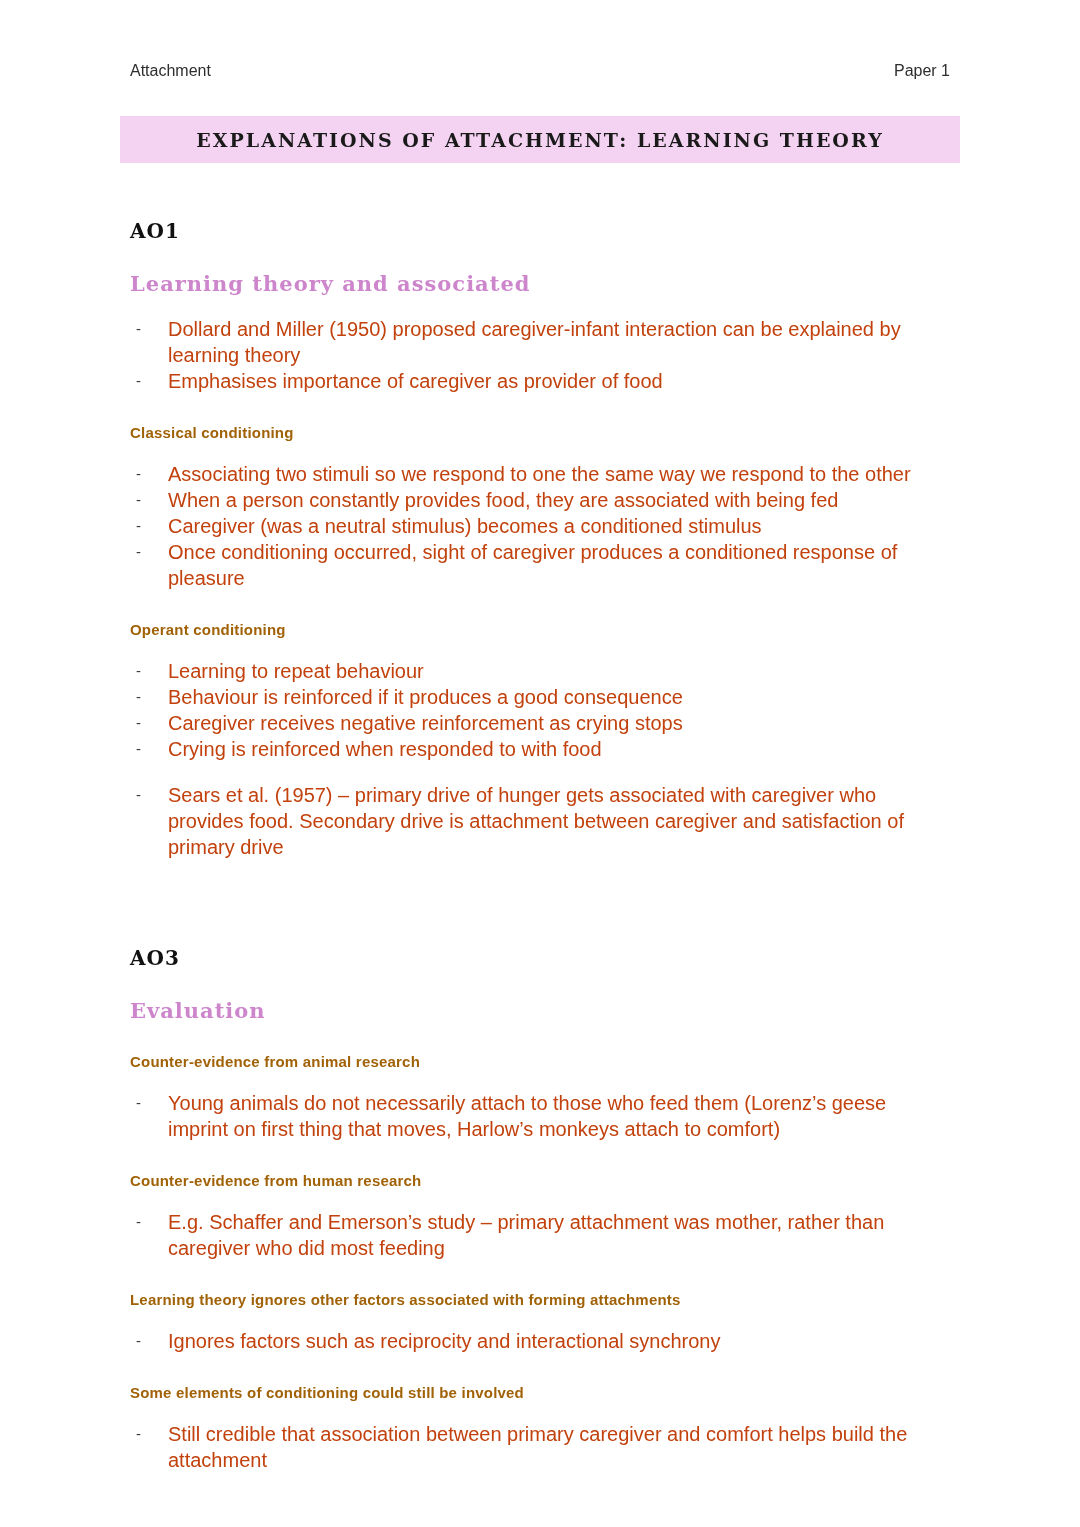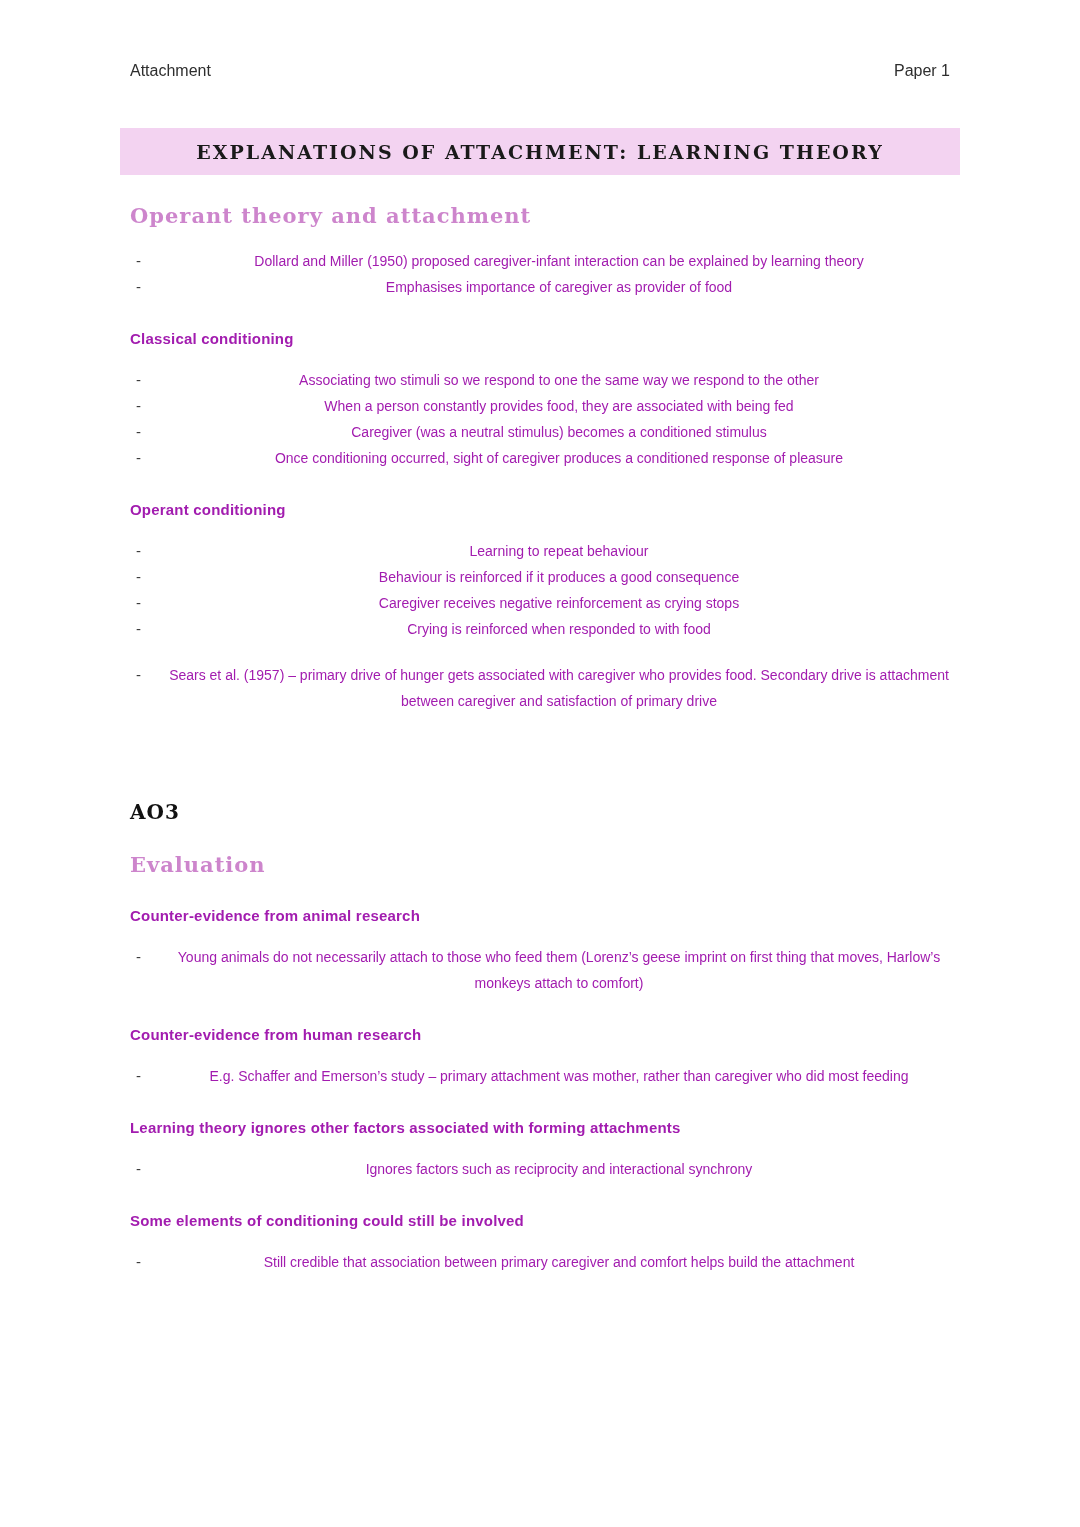"EXPLANATIONS OF ATTACHMENT: LEARNING" .banner { margin: 48px 120px 0 120px -> 36px 120px 0 120px }
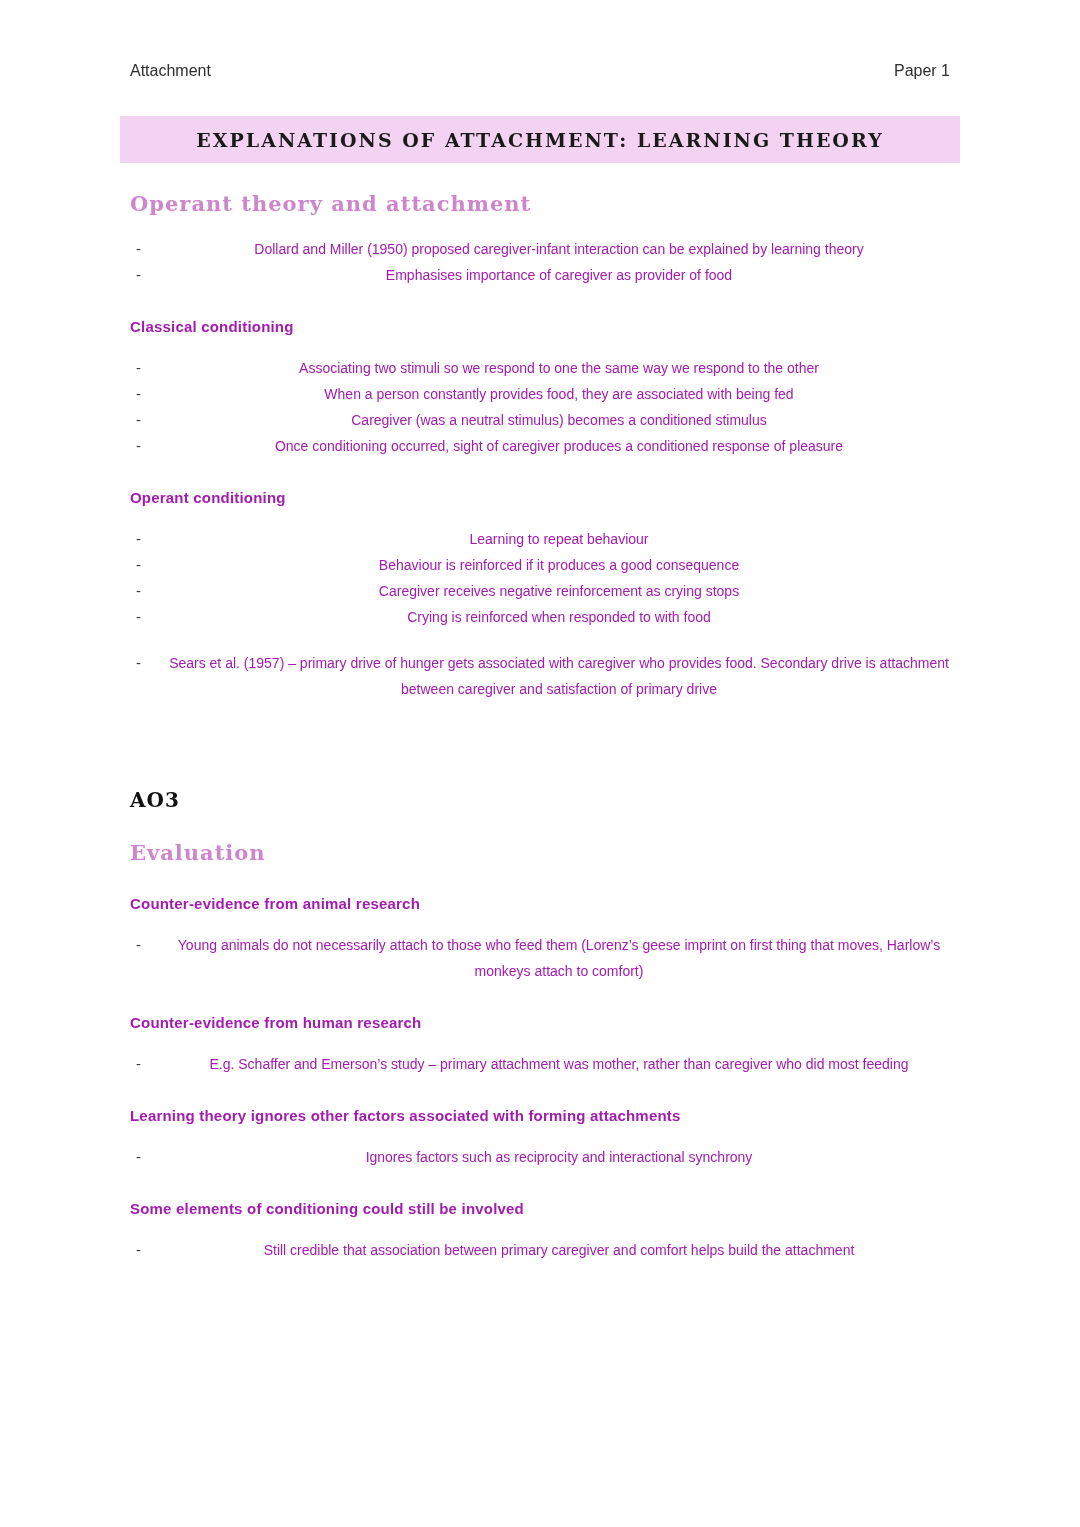"AO1" div.ao-label { html: none -> <div>AO1</div> }
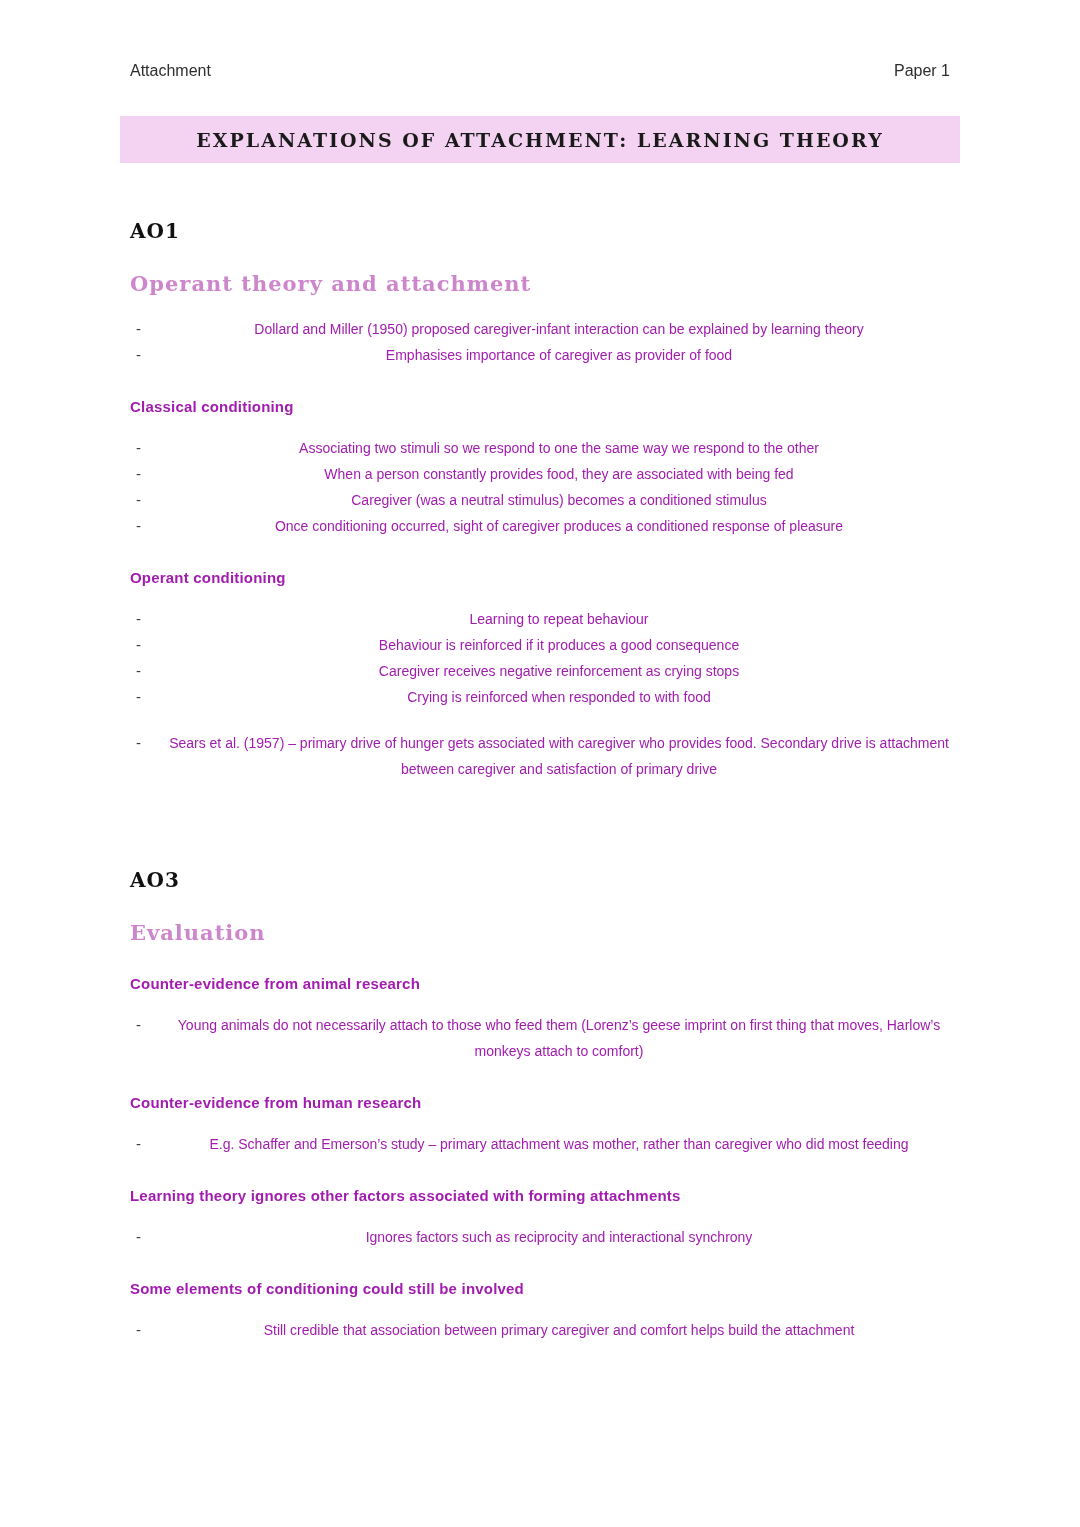"Operant theory and attachment" h2.main-heading { text: Operant theory and attachment -> Learning theory and associated }
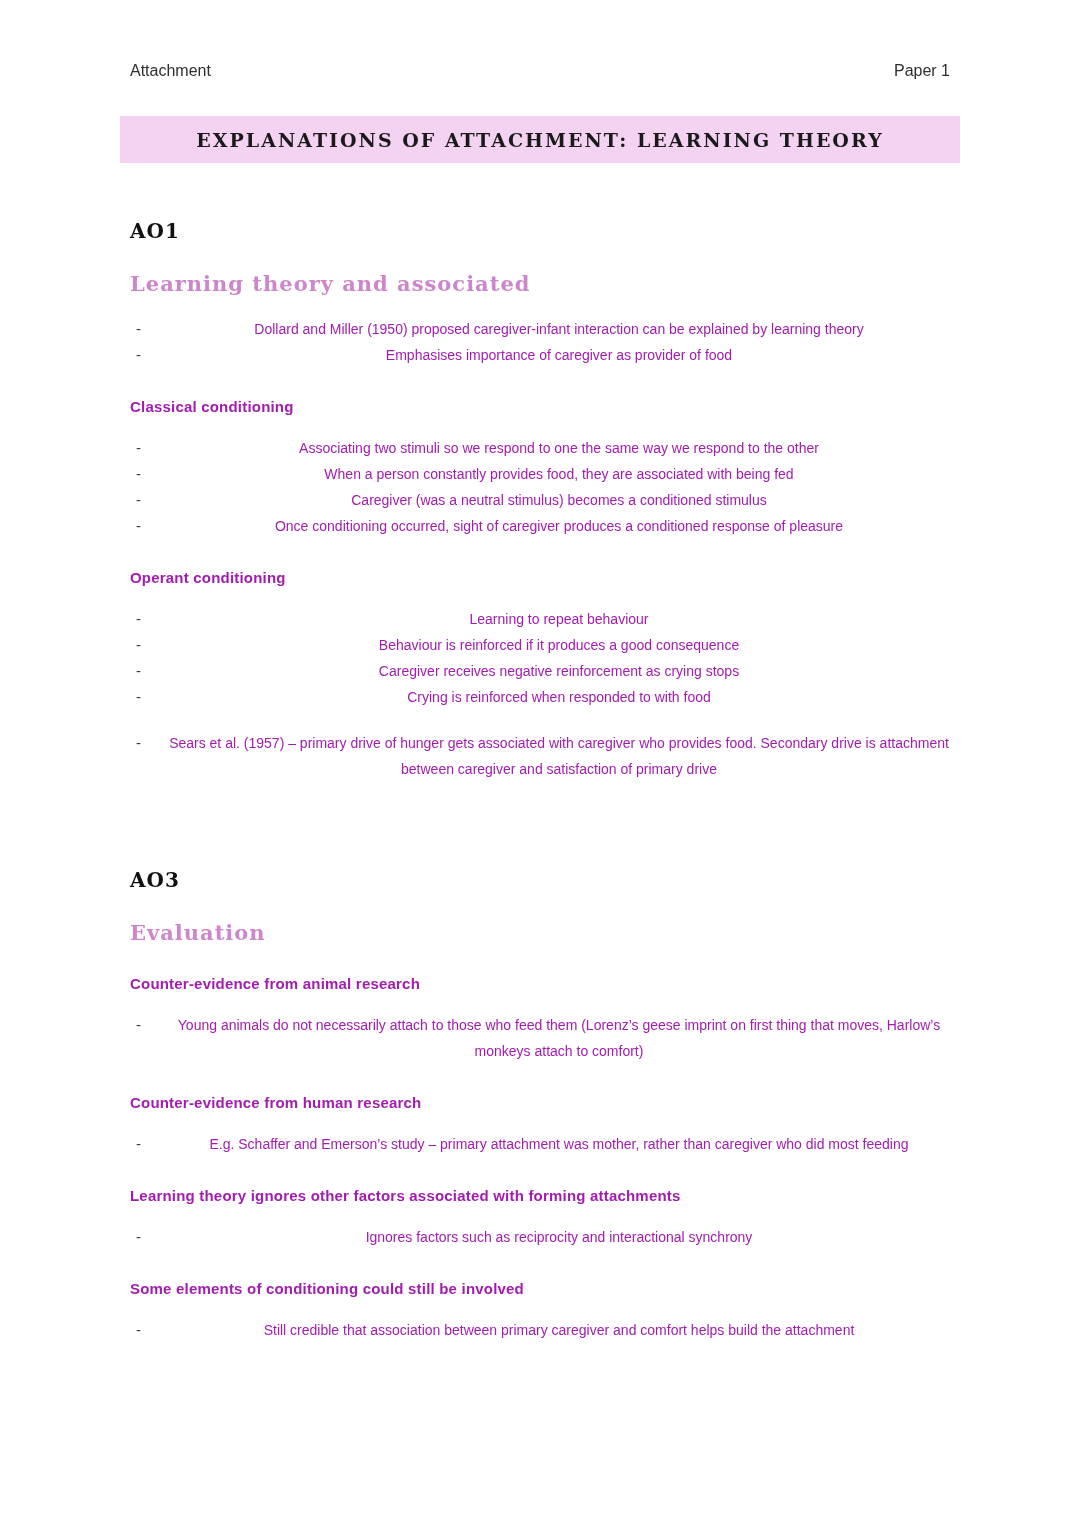"Dollard and Miller (1950) proposed" ul.bullets li { color: #a21caf -> #c2410c; font-size: 14px -> 20px; text-align: center -> none }
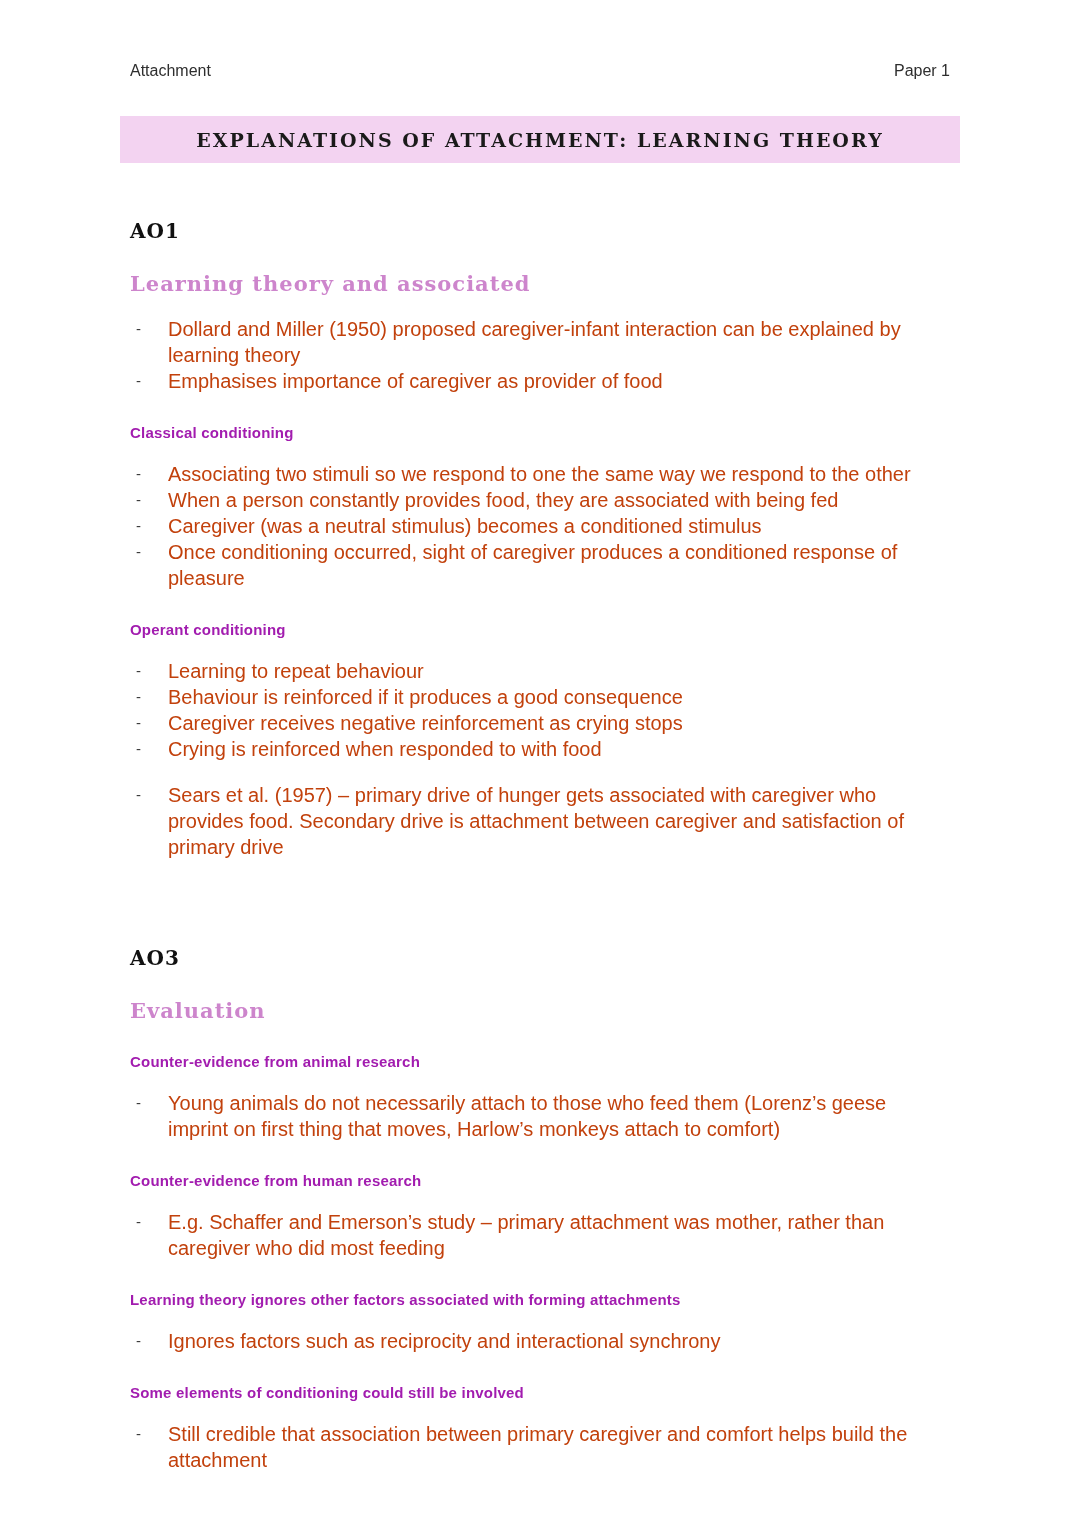"Classical conditioning" .subheading { color: #a21caf -> #a16207 }
